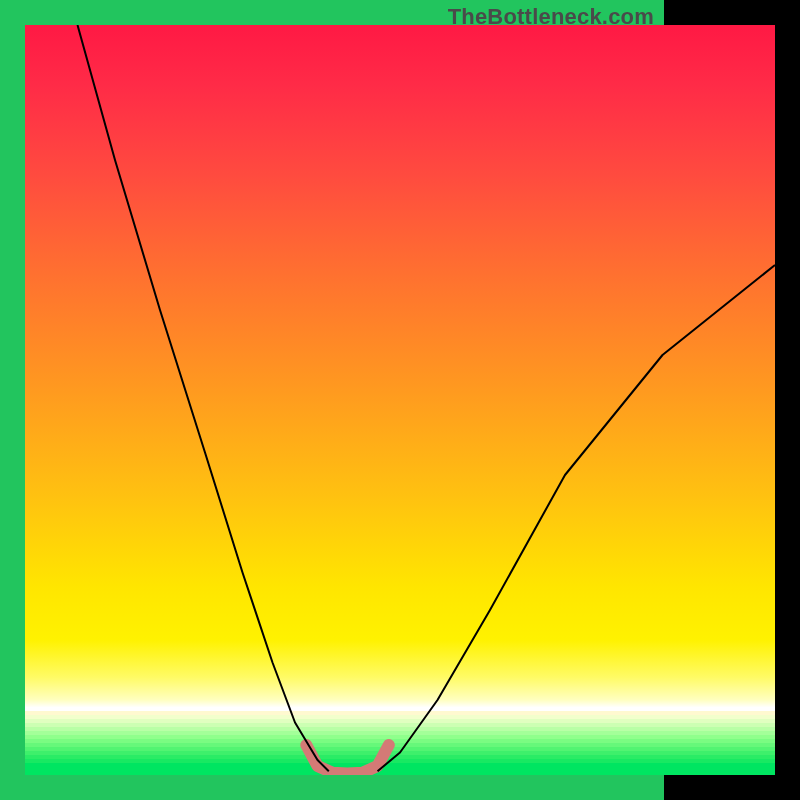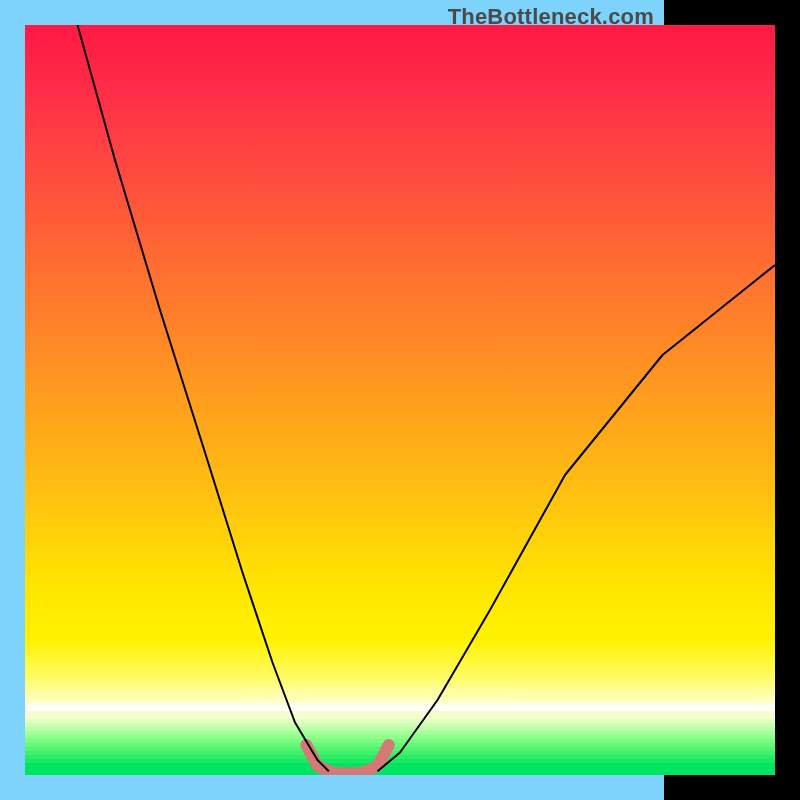"TheBottleneck.com" .frame { background: #7dd3fc -> #22c55e }
